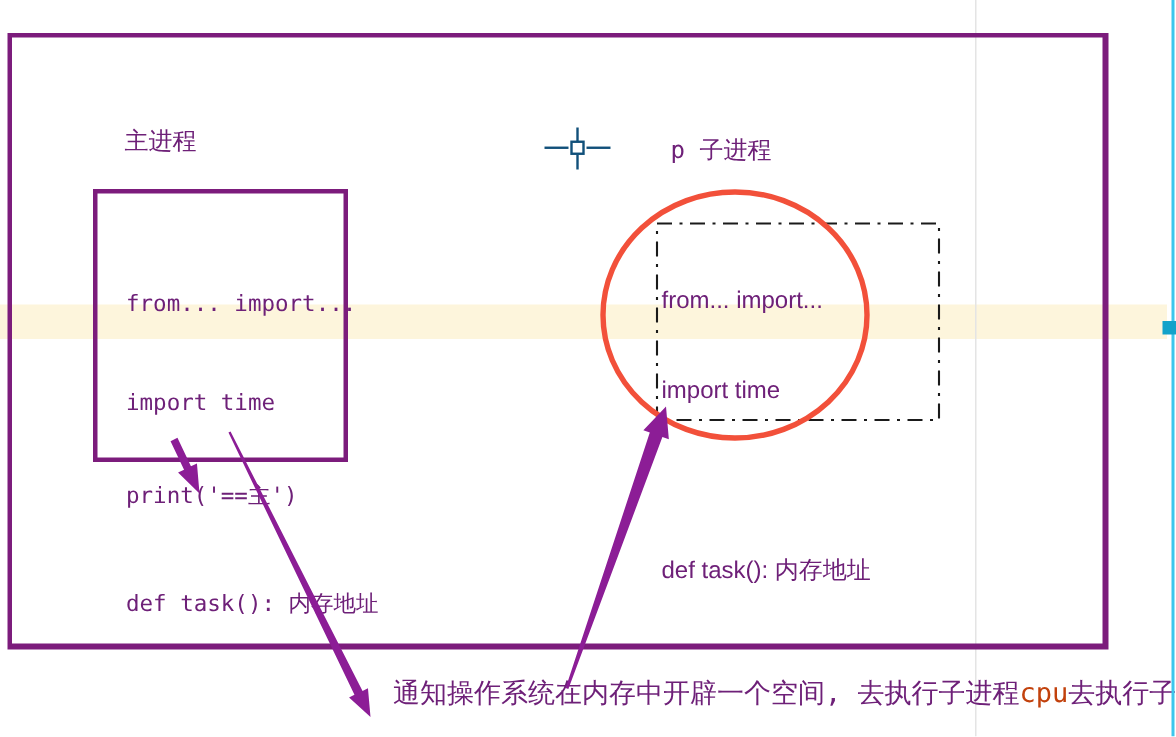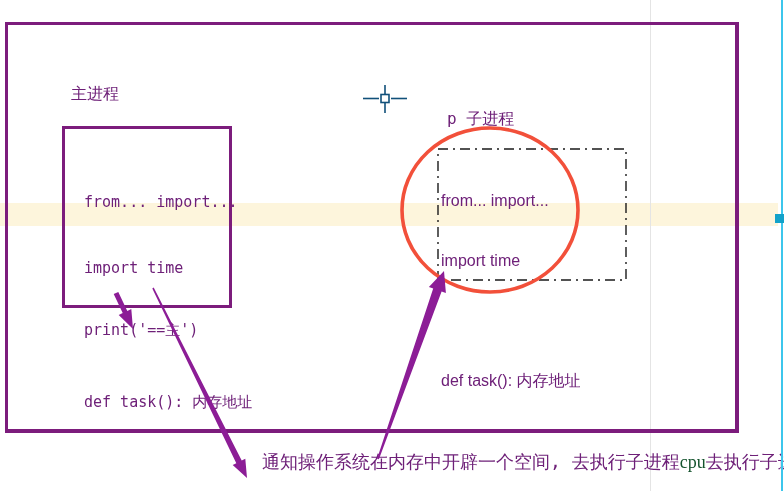"主进程" .main-label { left: 71px -> 83px }
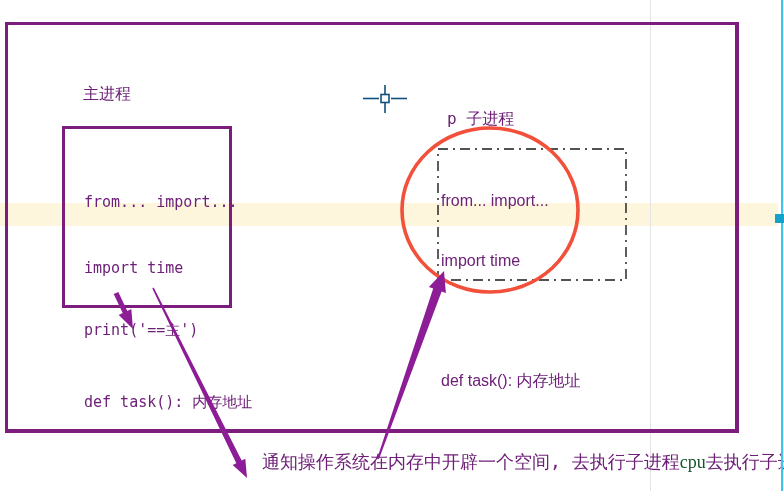"p 子进程" .child-label { margin-top: 19px -> none }
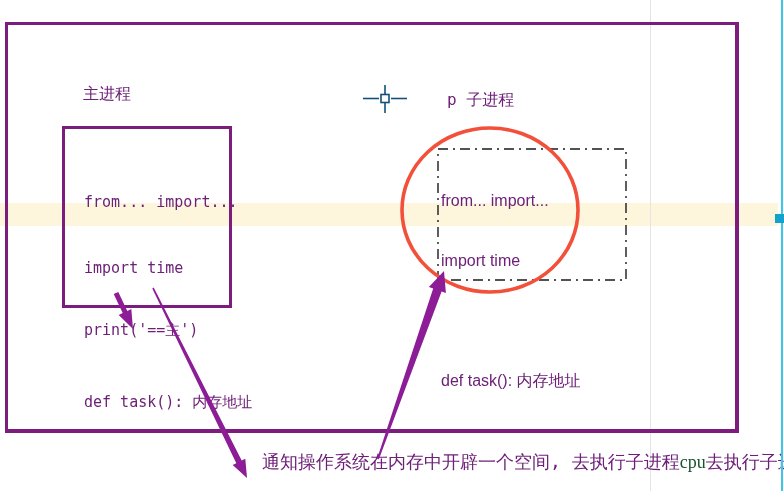"cpu" .annotation .cpu { color: #14532d -> #c2410c; font-family: Liberation Serif, serif -> none }
